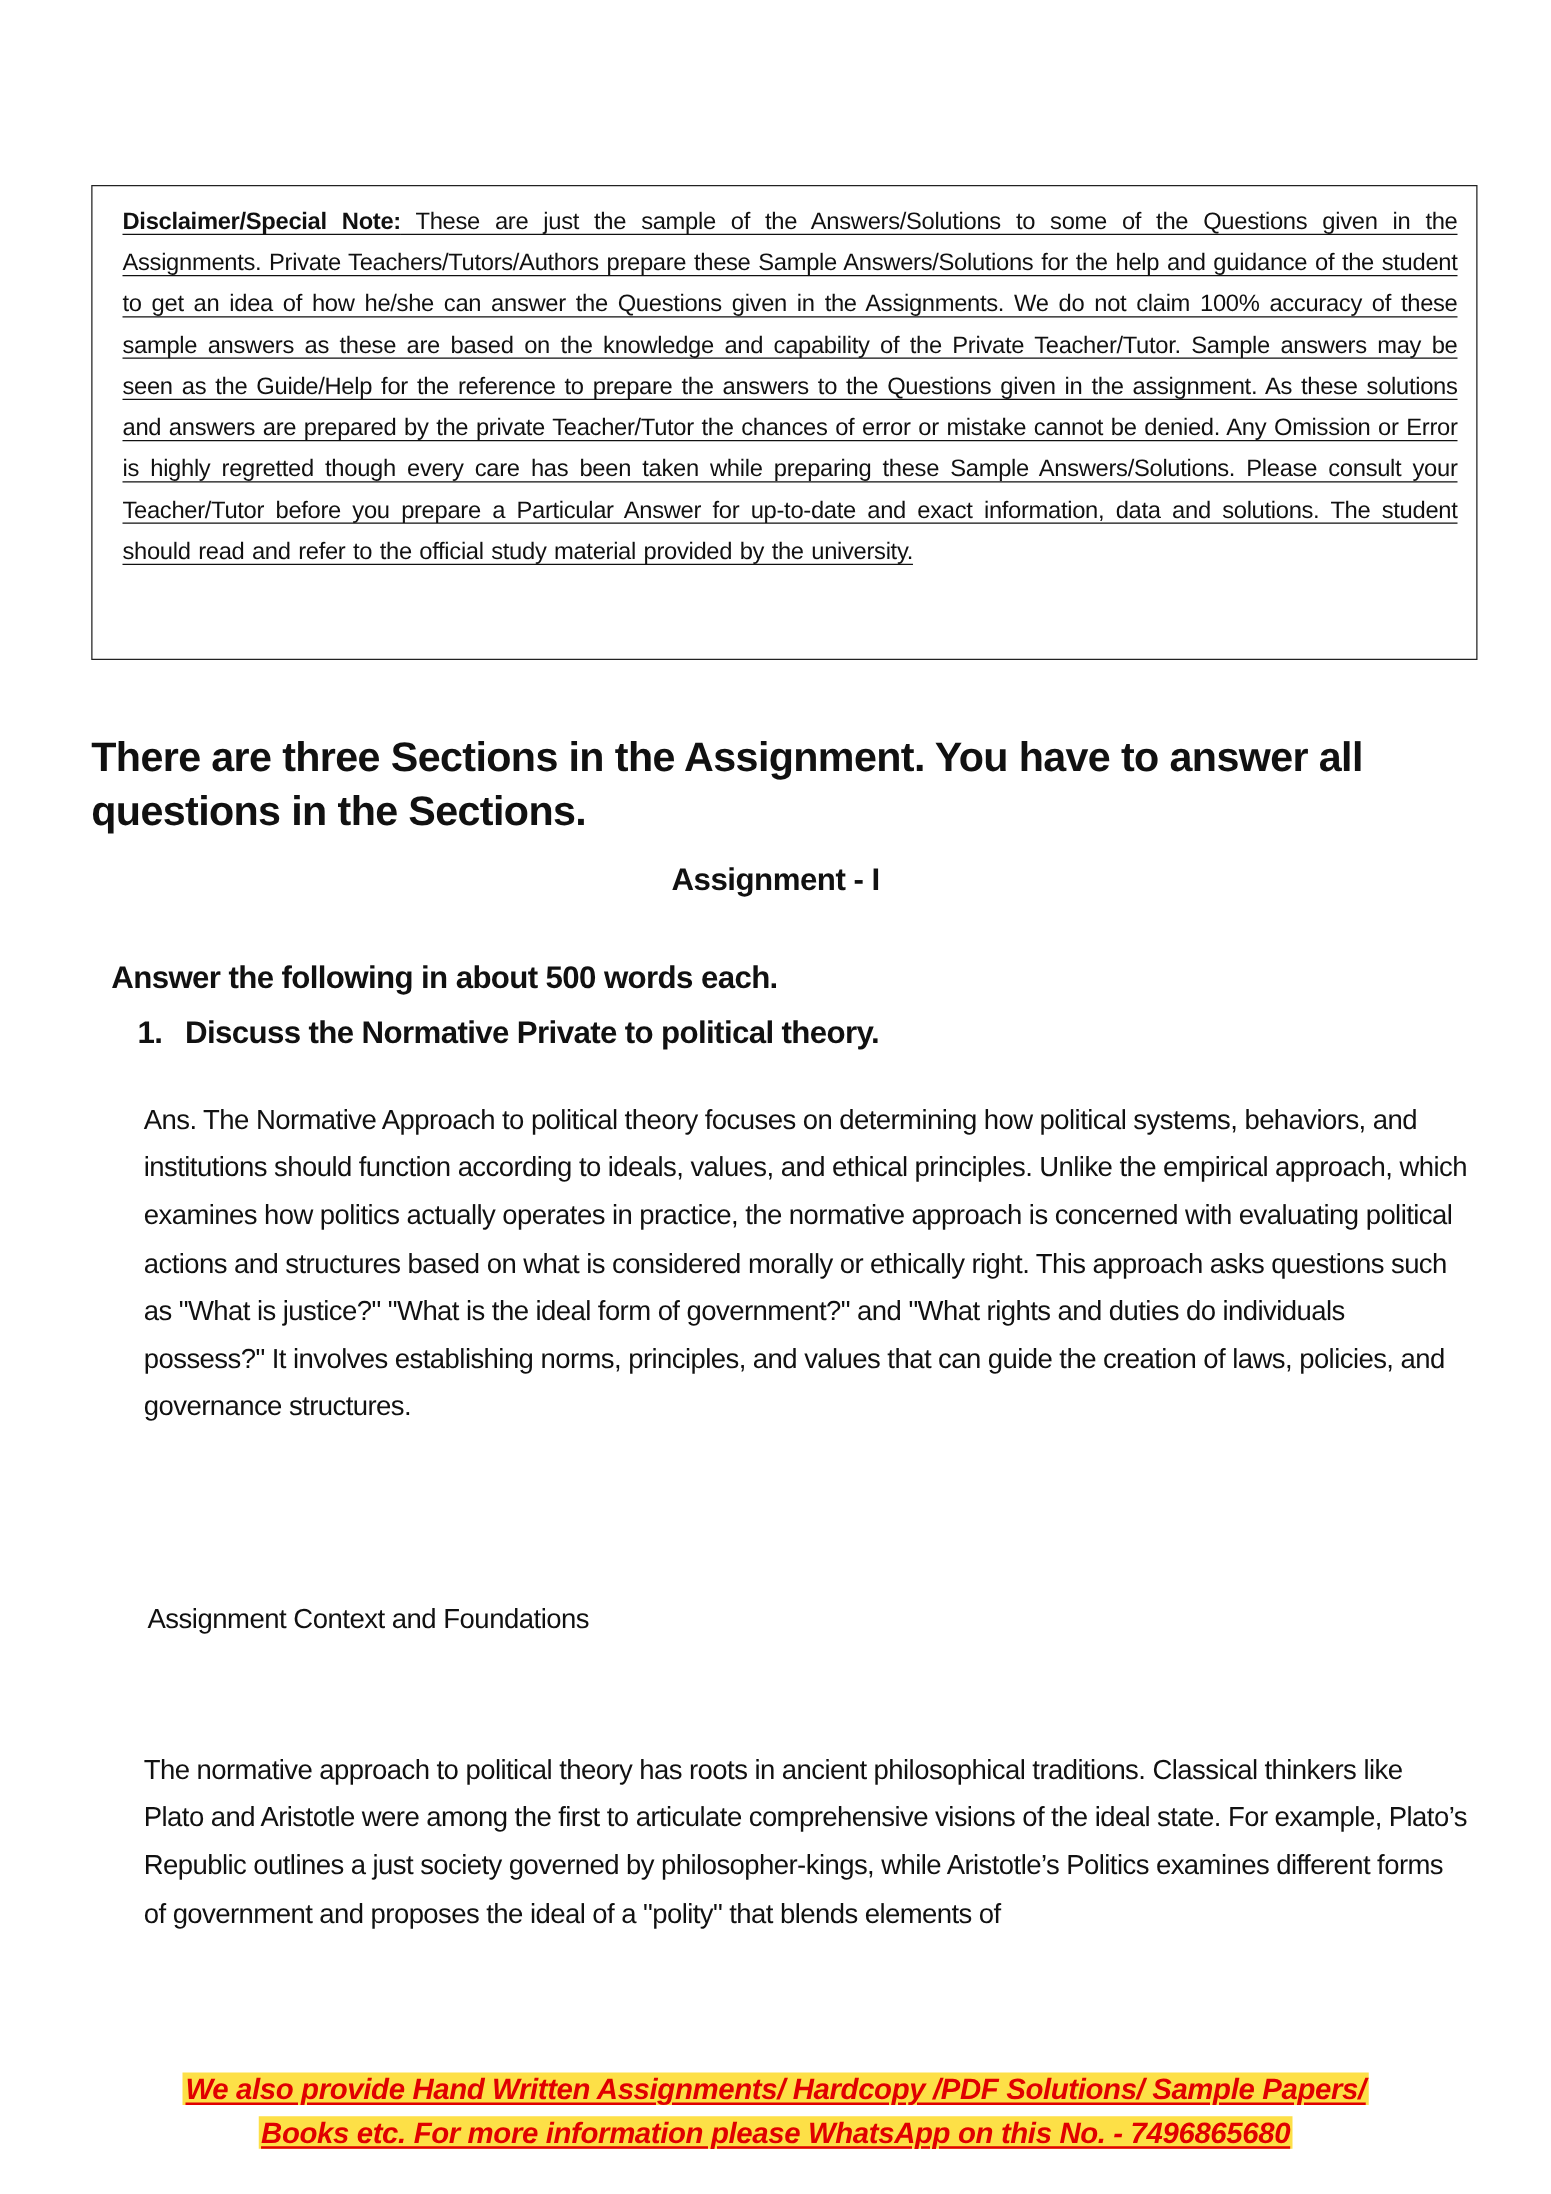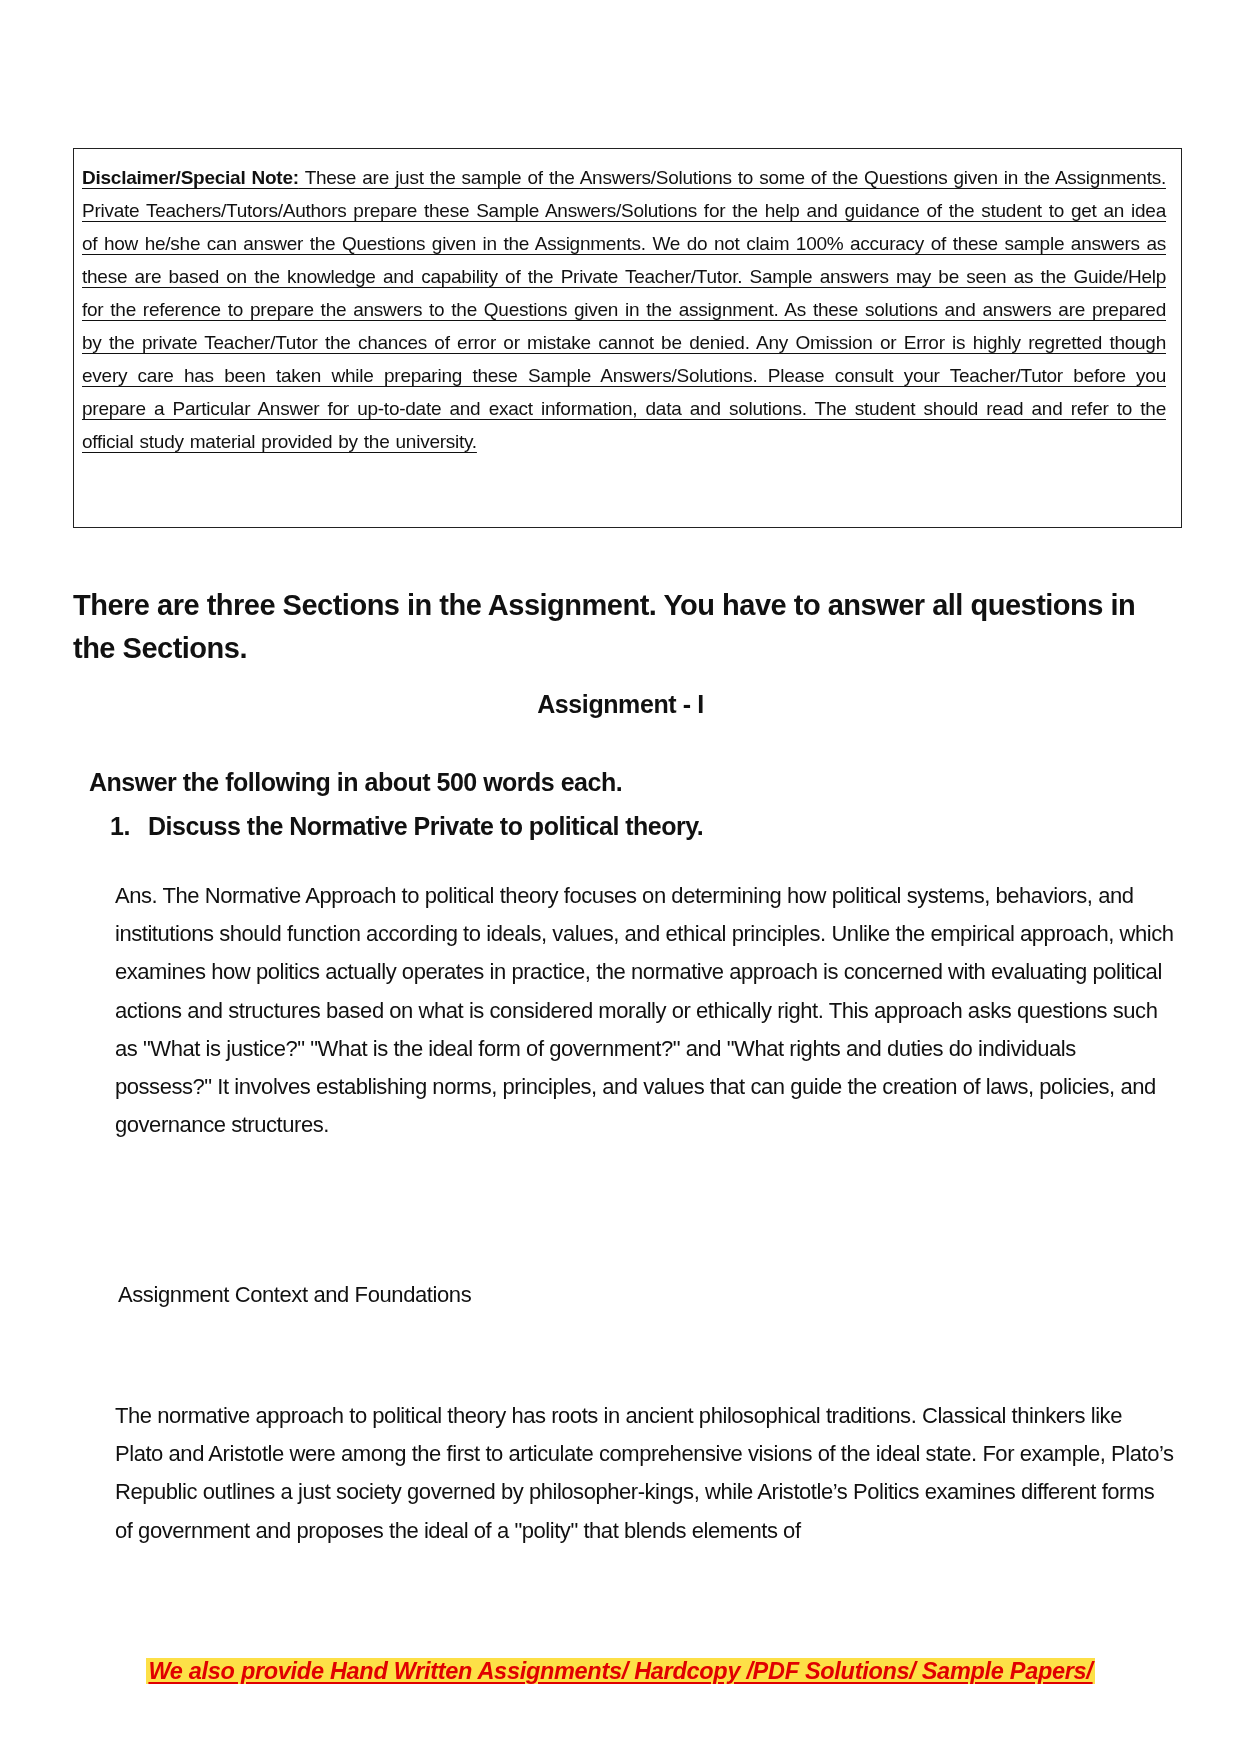"Disclaimer/Special Note: These are just" .disclaimer-box { padding: 12px 15px 10px 8px -> 12px 15px 10px 24px }
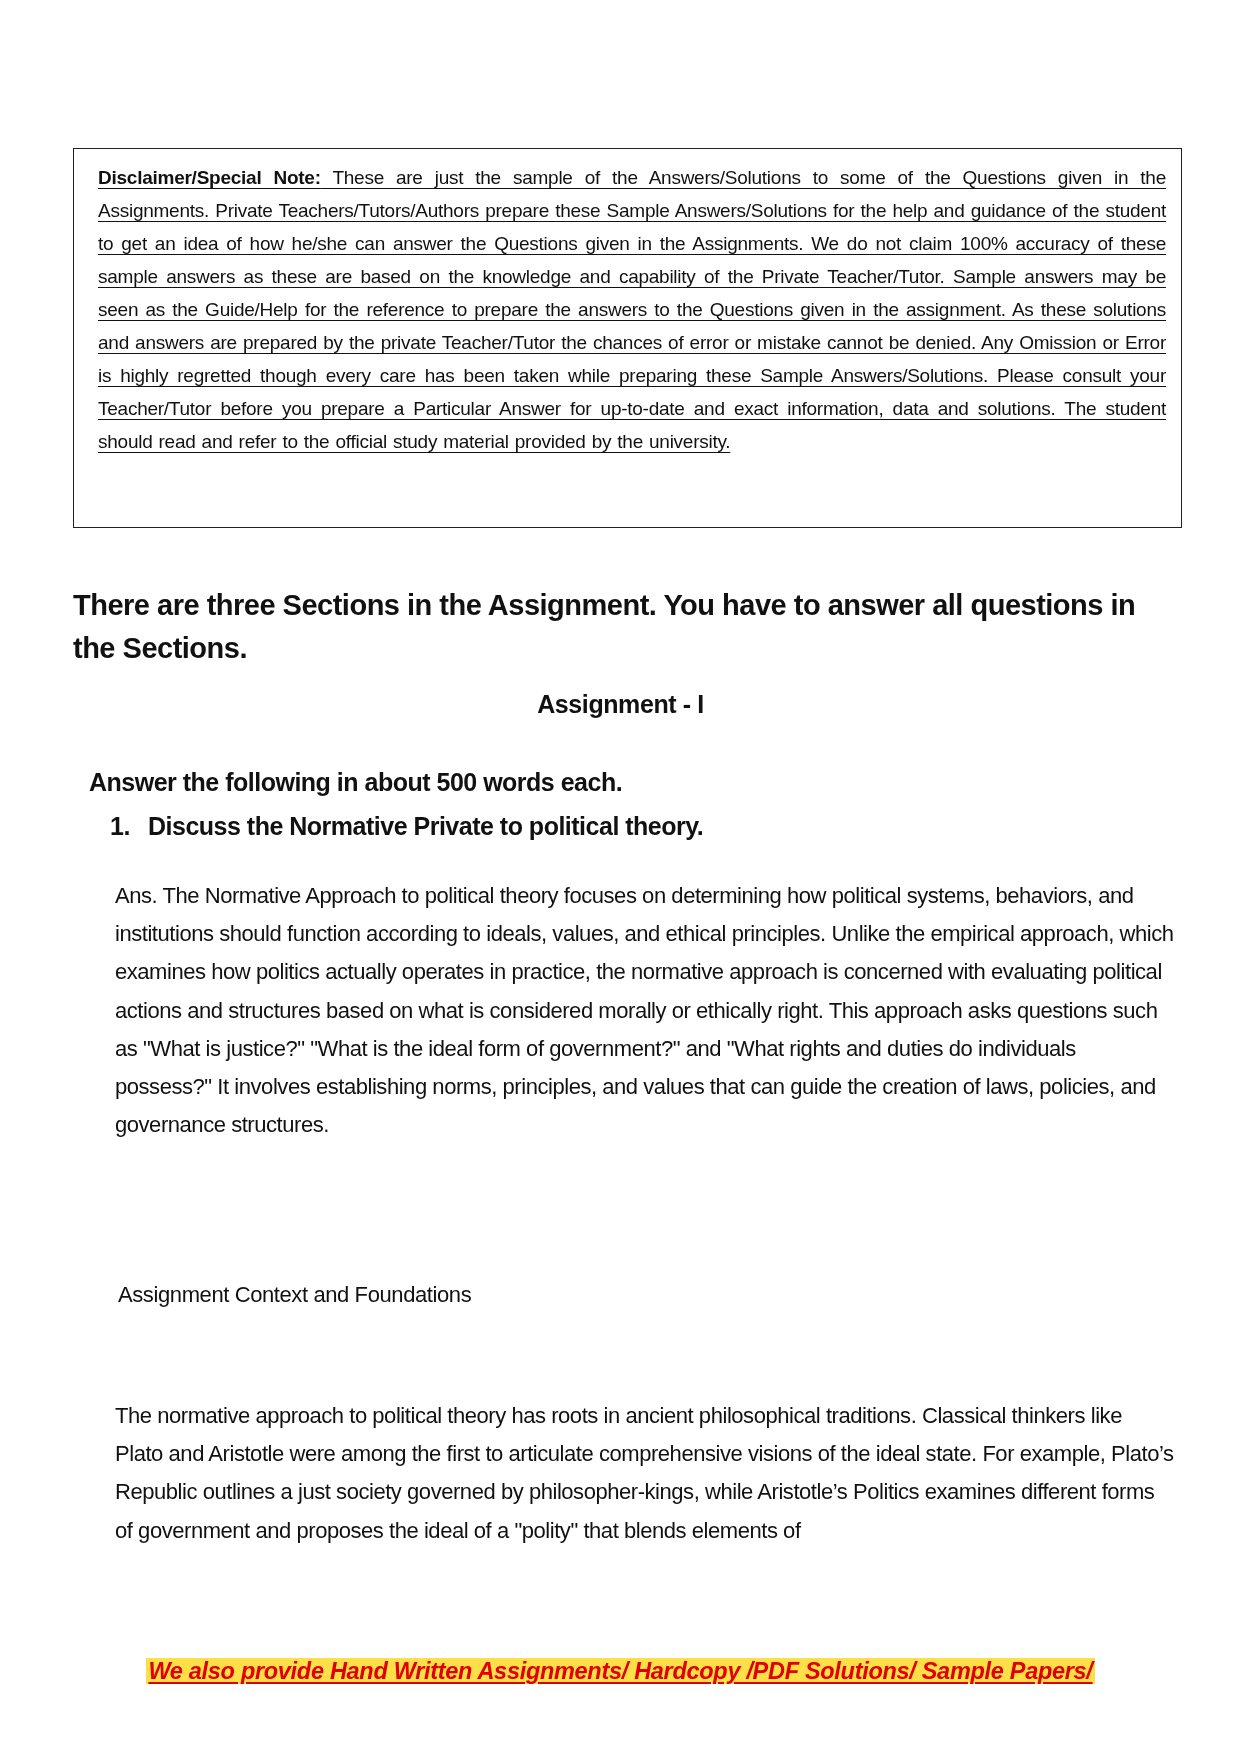"There are three Sections in" .intro { font-size: 29px -> 33px }
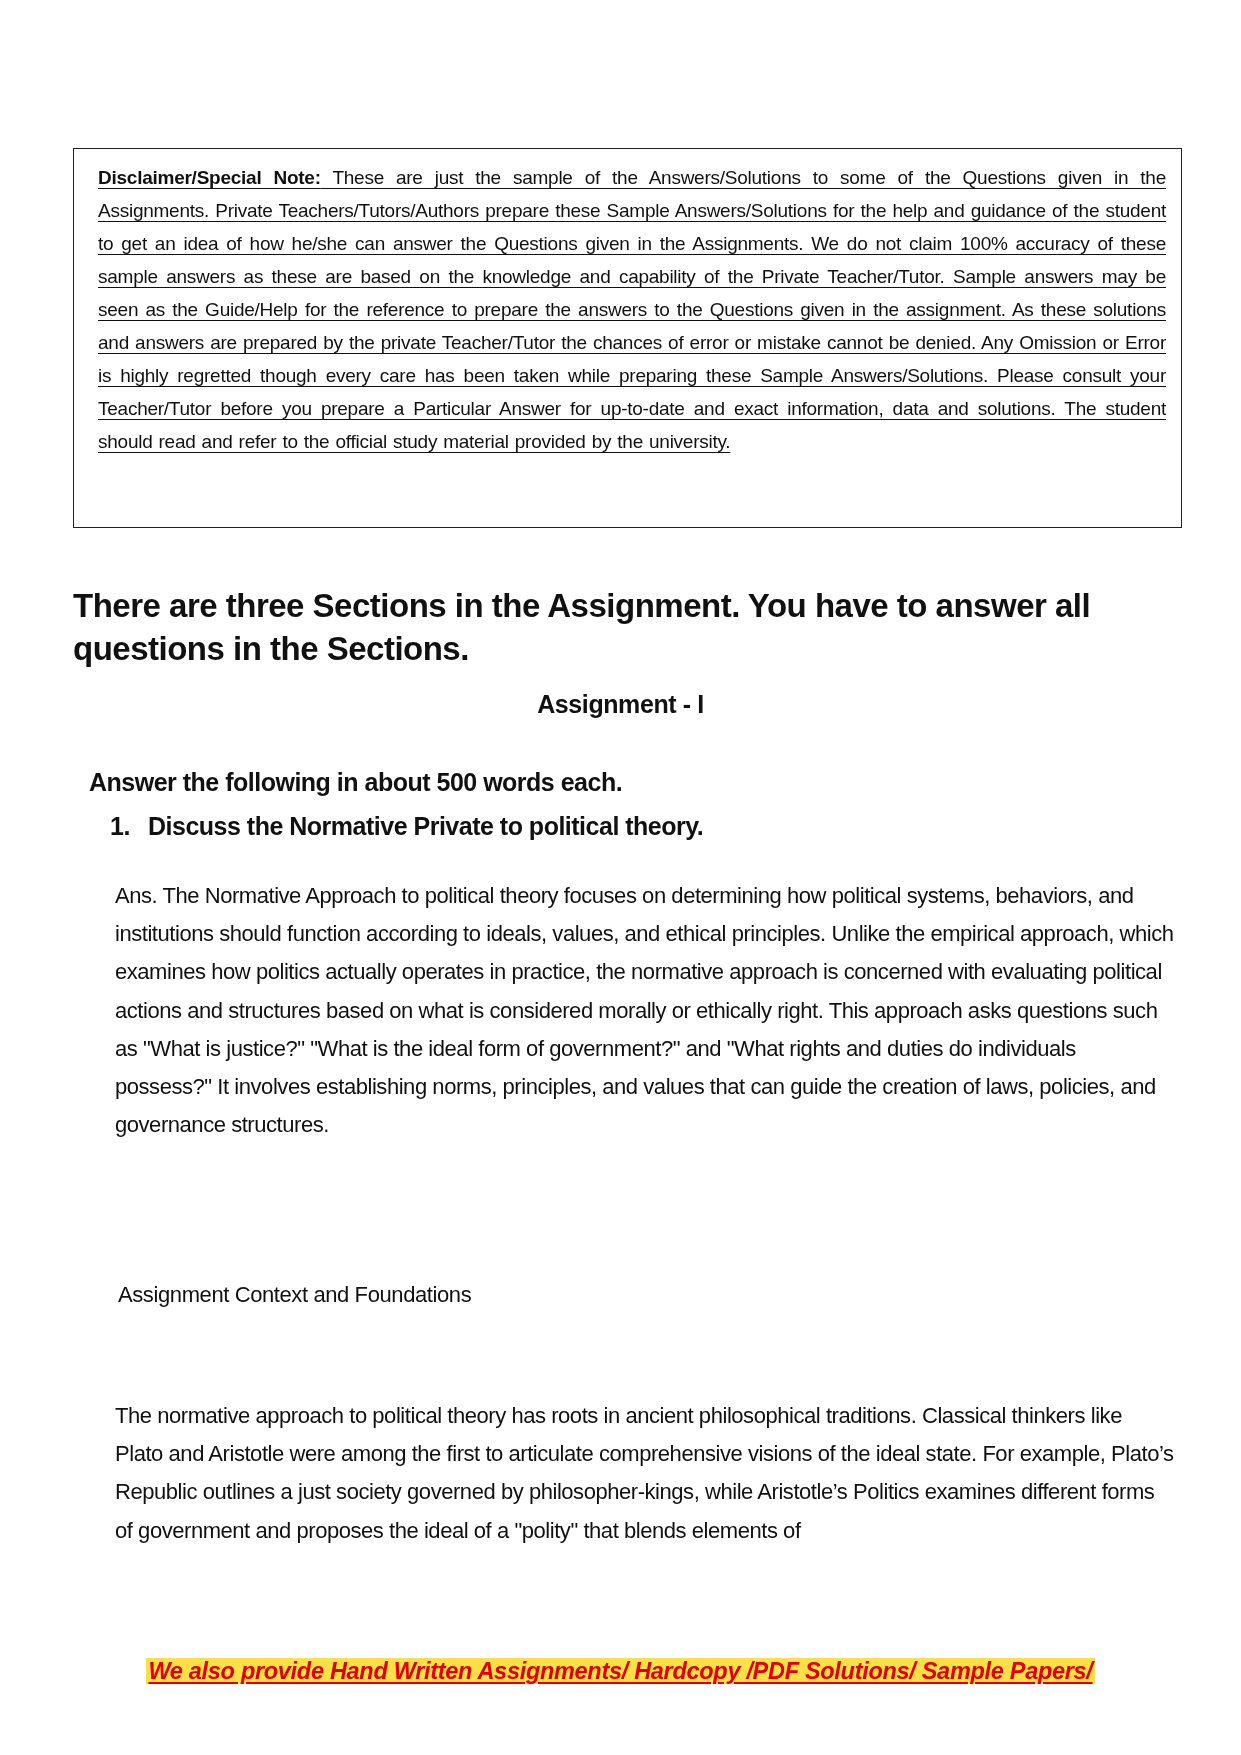"Books etc. For more information" span { html: none -> <span>Books etc. For more information please WhatsApp on this No. - 7496865680</span> }
